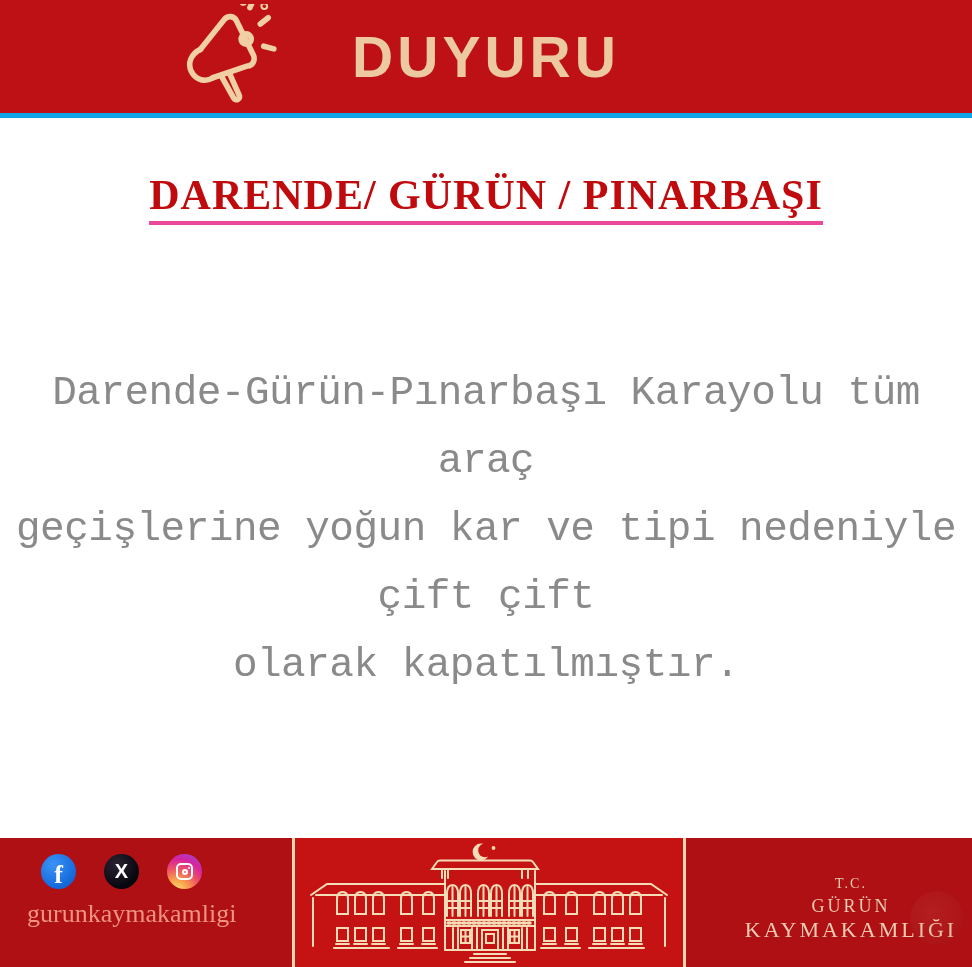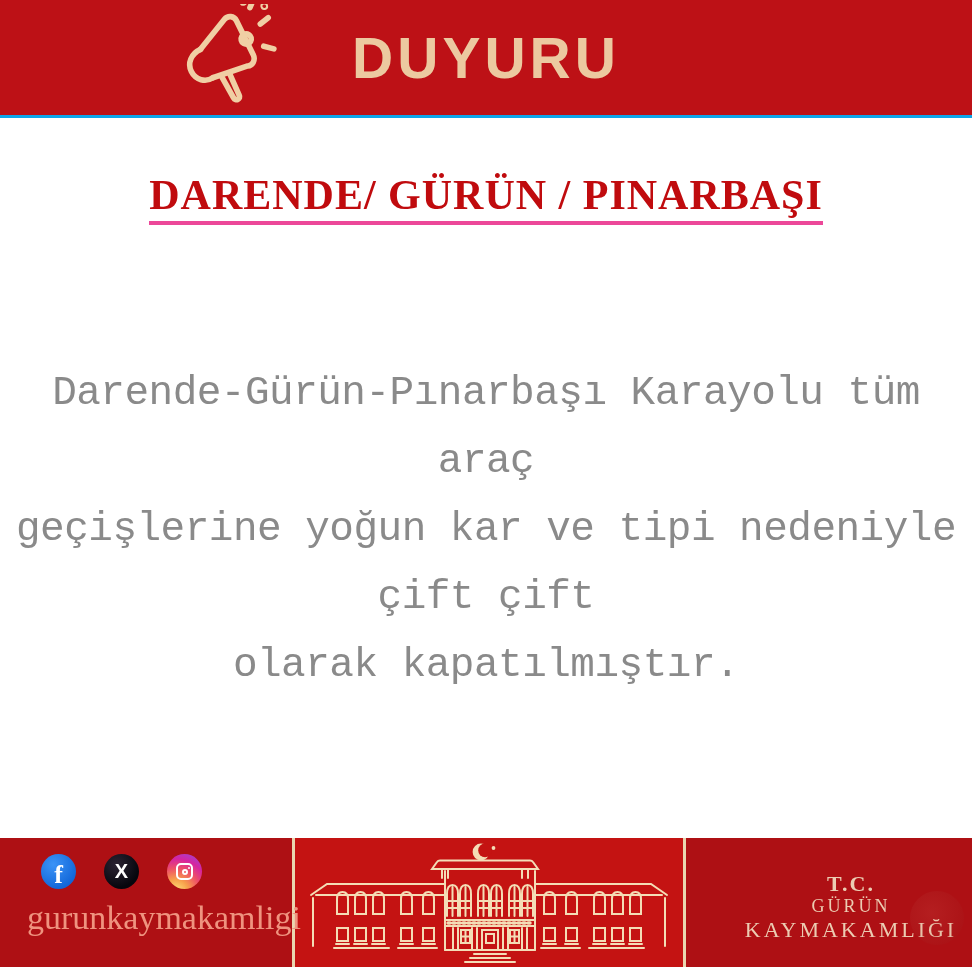"DUYURU" .banner { border-bottom: 3px solid #0ea5e9 -> 5px solid #0ea5e9 }
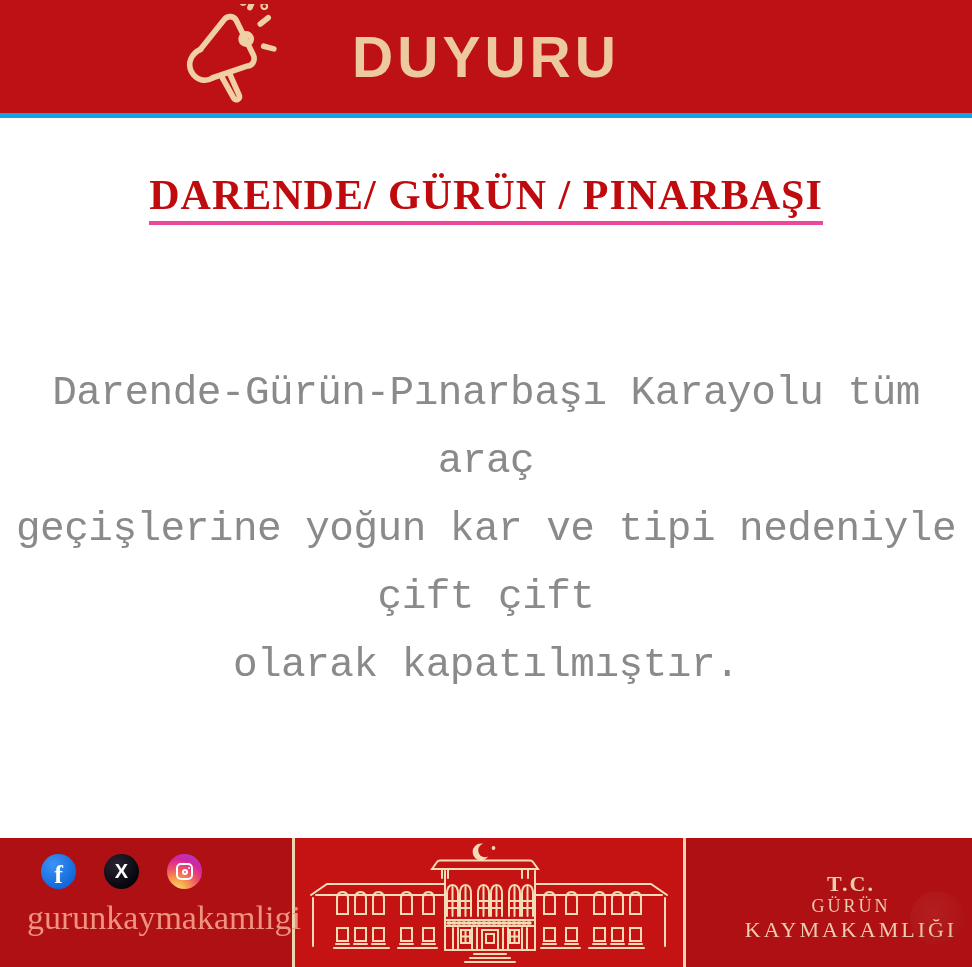"T.C." .authority .a1 { font-size: 22px -> 14px; font-weight: bold -> none }
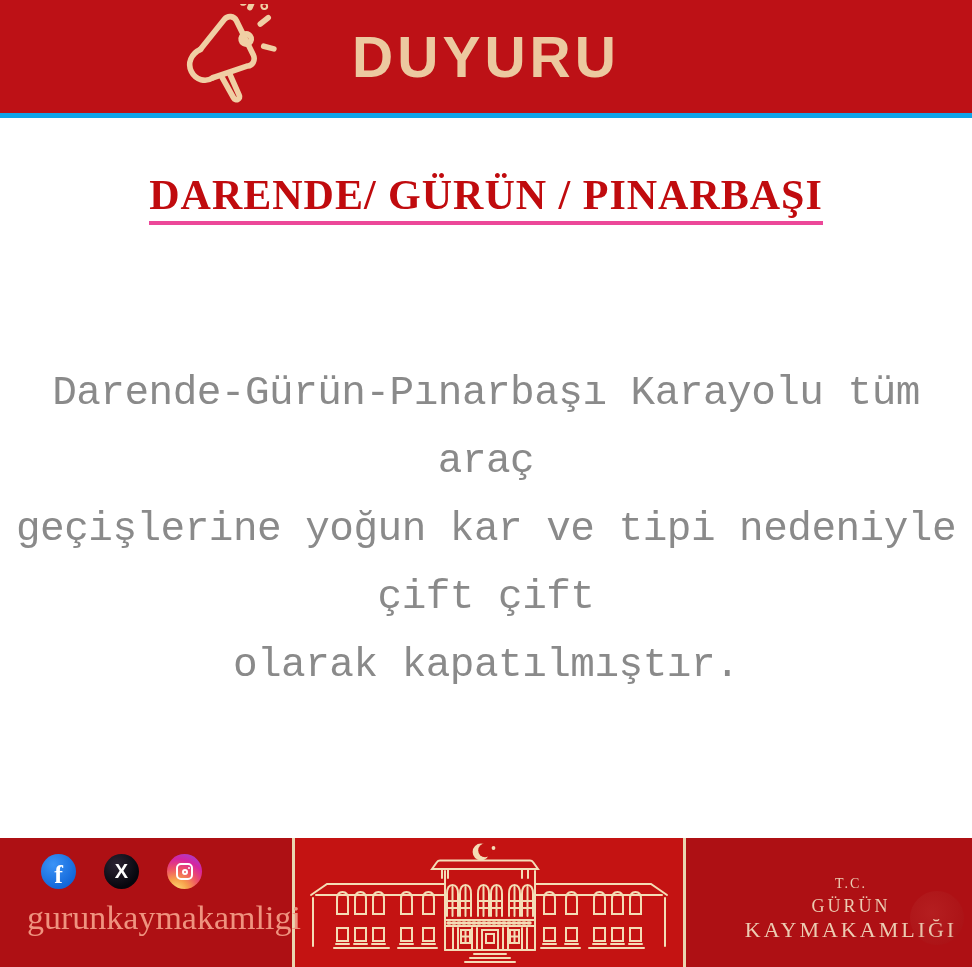"gurunkaymakamligi" .handle { font-size: 34px -> 26px }
